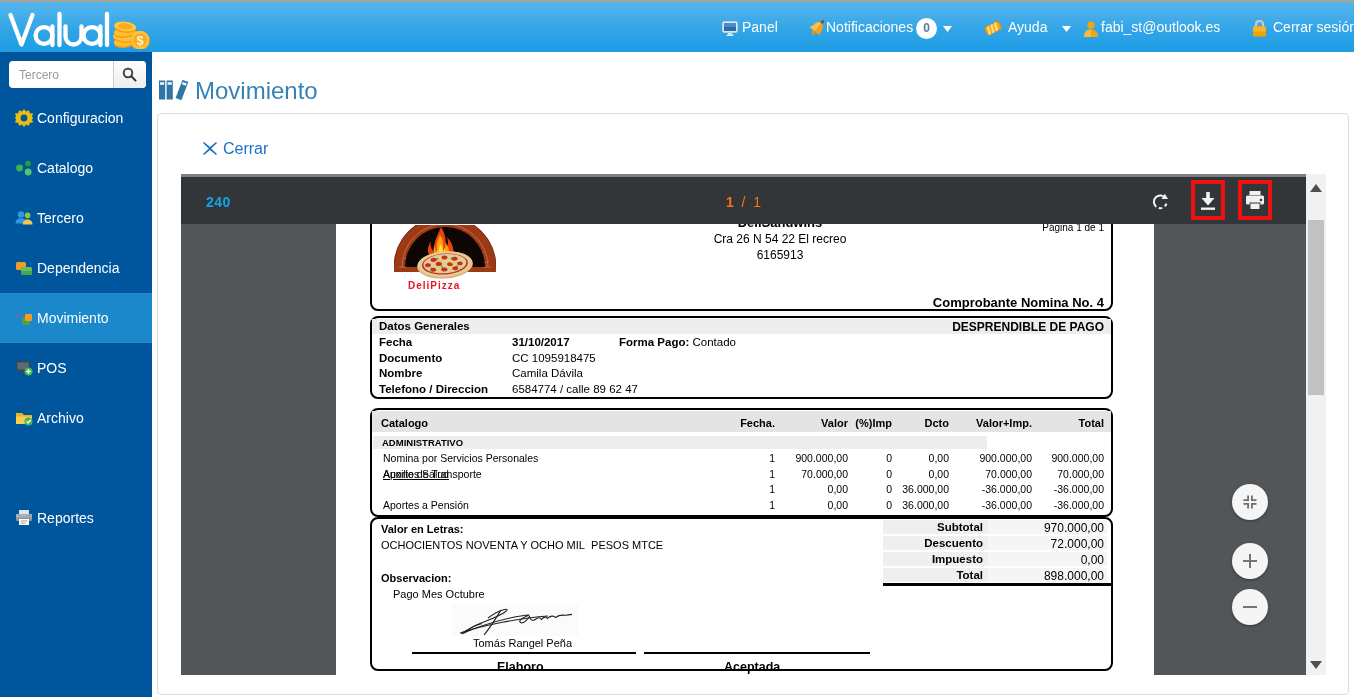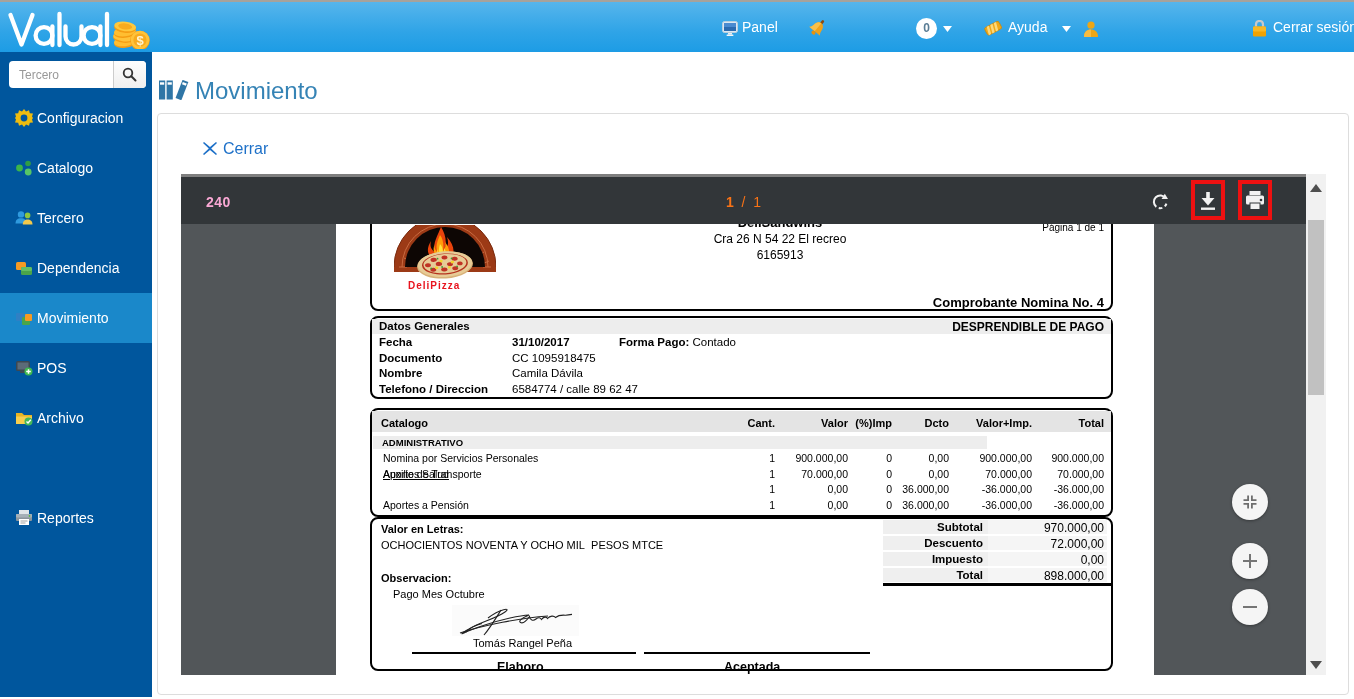"Notificaciones" div.navitem { html: none -> <div>Notificaciones</div> }
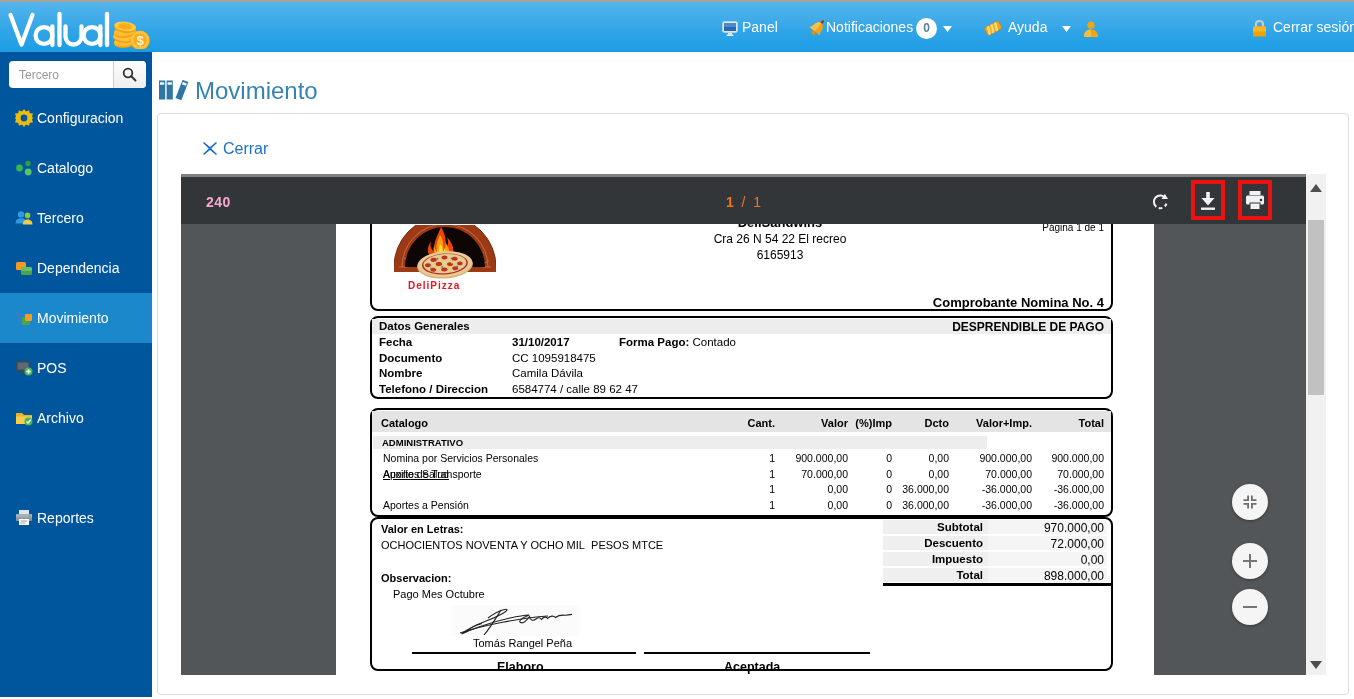"fabi_st@outlook.es" div.navitem { html: none -> <div>fabi_st@outlook.es</div> }
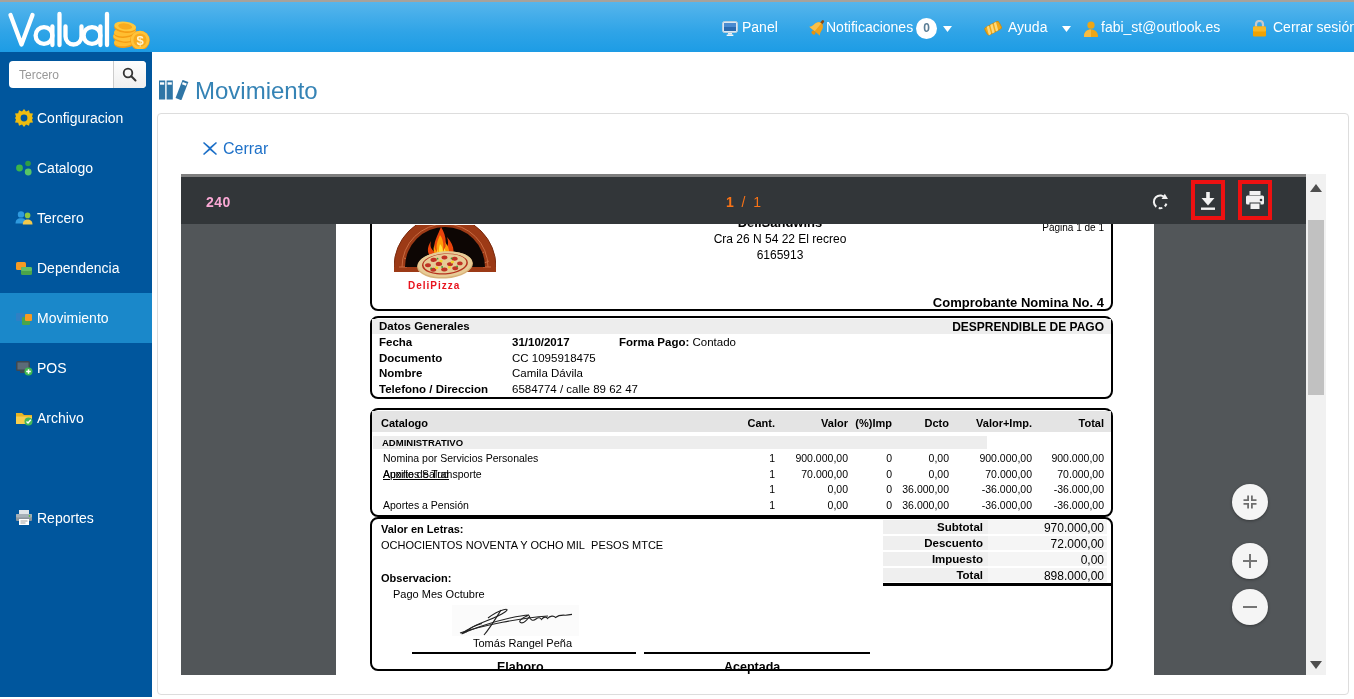"240" div { color: #f9a8d4 -> #0ea5e9 }
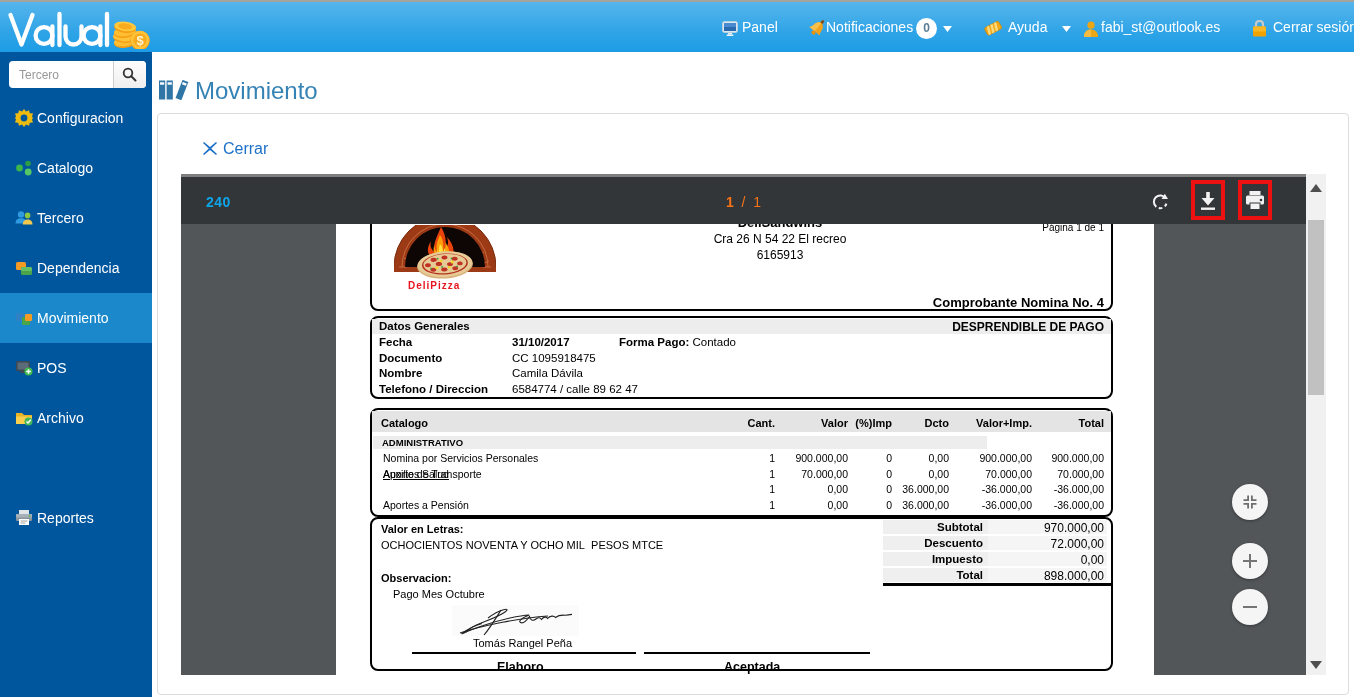"Cant." div.rtext { text: Cant -> Fecha }
